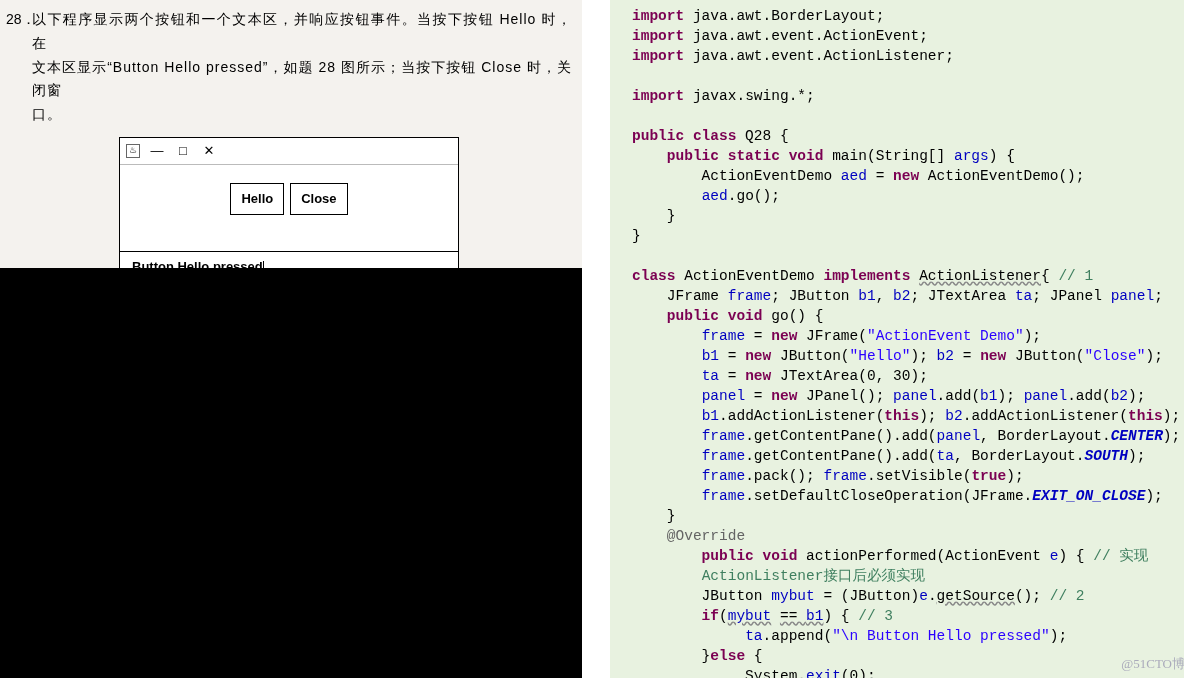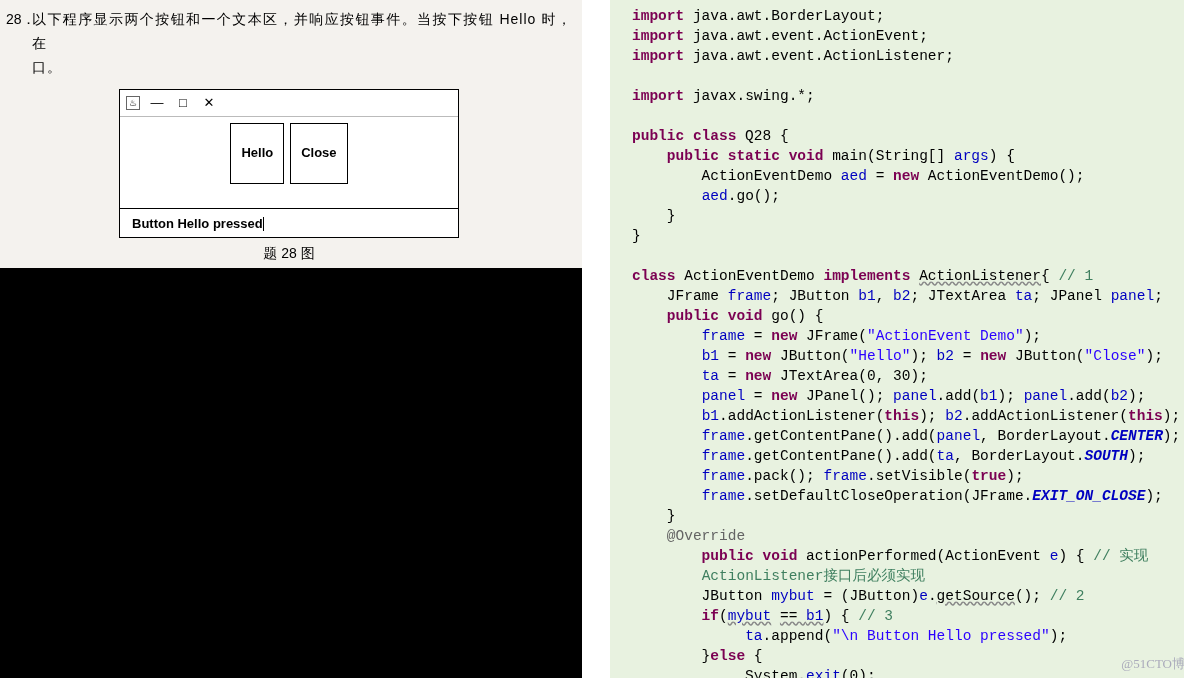"文本区显示“Button Hello pressed”，如题 28" div.prob-row { html: none -> <div> <div></div> <div>文本区显示“Button Hello pressed”，如题 28 图所示；当按下按钮 Close 时，关闭窗</div> </div> }
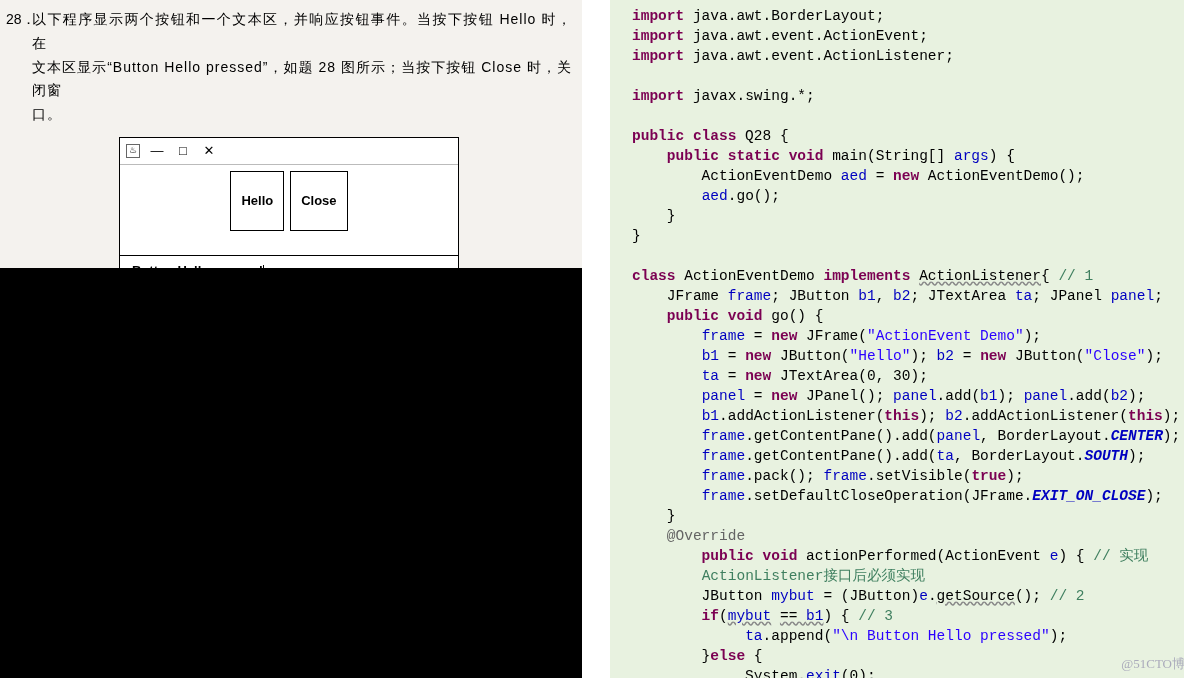"Hello" .jbtn { margin: 0 1px -> 12px 1px; padding: 18px 10px -> 4px 10px }
